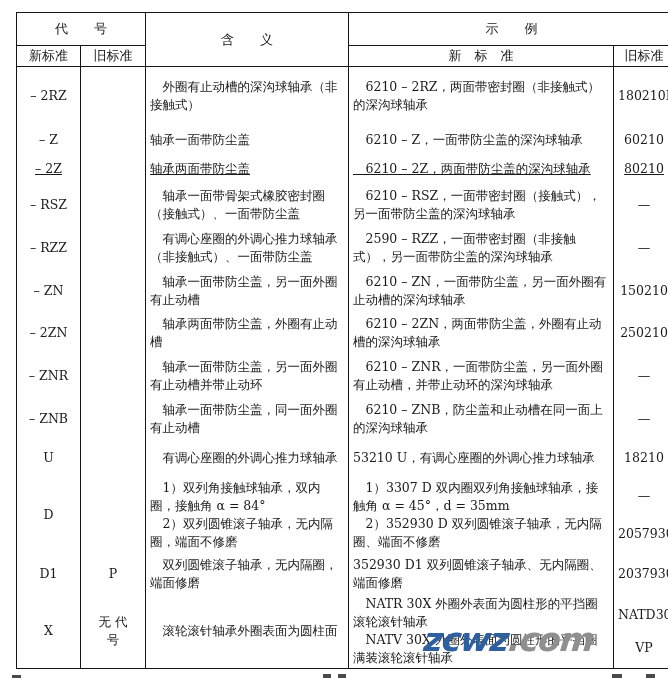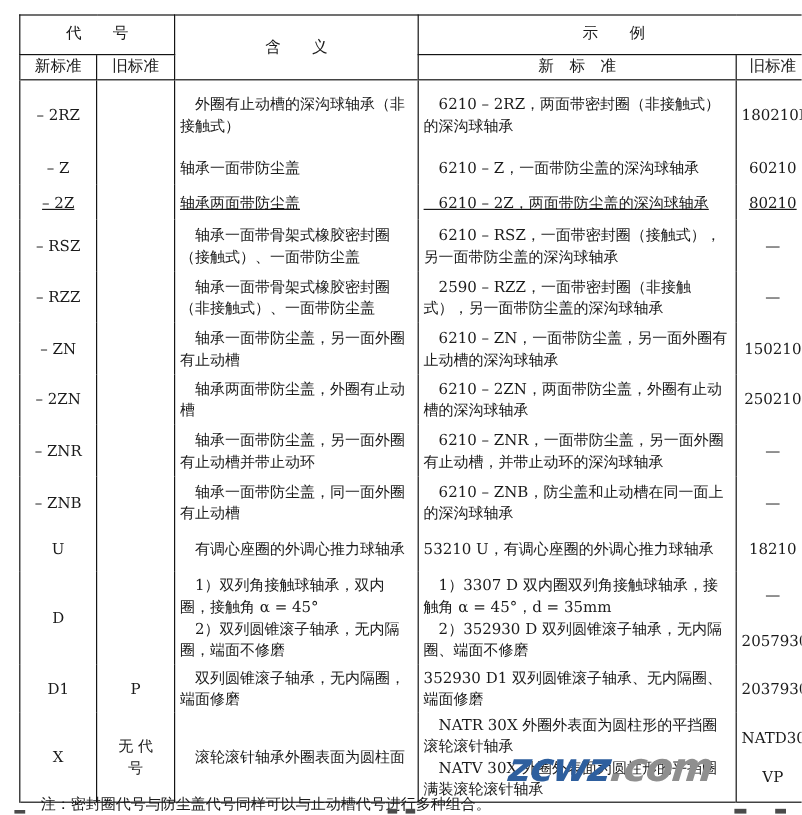"轴承一面带骨架式橡胶密封圈（非接触式）、一面带防尘盖" p { text: 轴承一面带骨架式橡胶密封圈 -> 有调心座圈的外调心推力球轴承 }
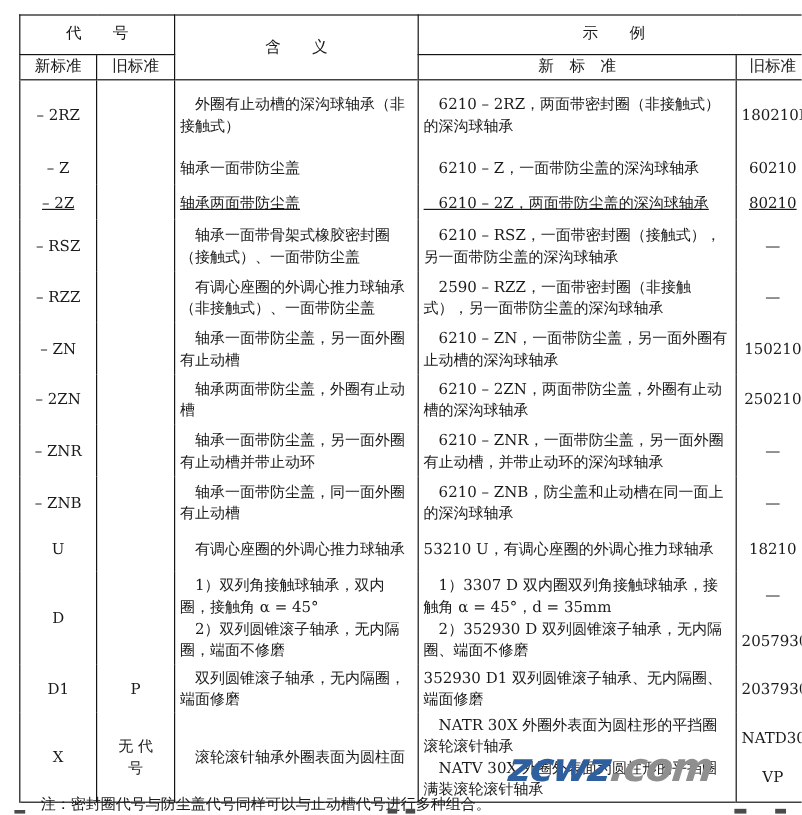"1）双列角接触球轴承，双内圈，接触角 α = 45°" p { text: 45 -> 84 }
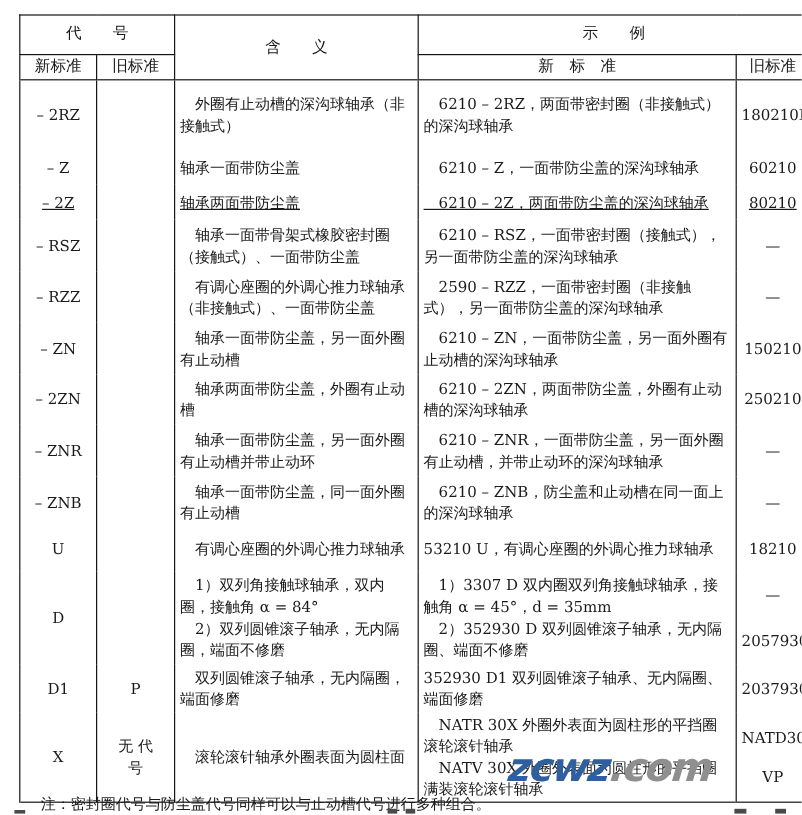"注：密封圈代号与防尘盖代号同样可以与止动槽代号进行多种组合。" div.note { html: <div>注：密封圈代号与防尘盖代号同样可以与止动槽代号进行多种组合。</div> -> none }
